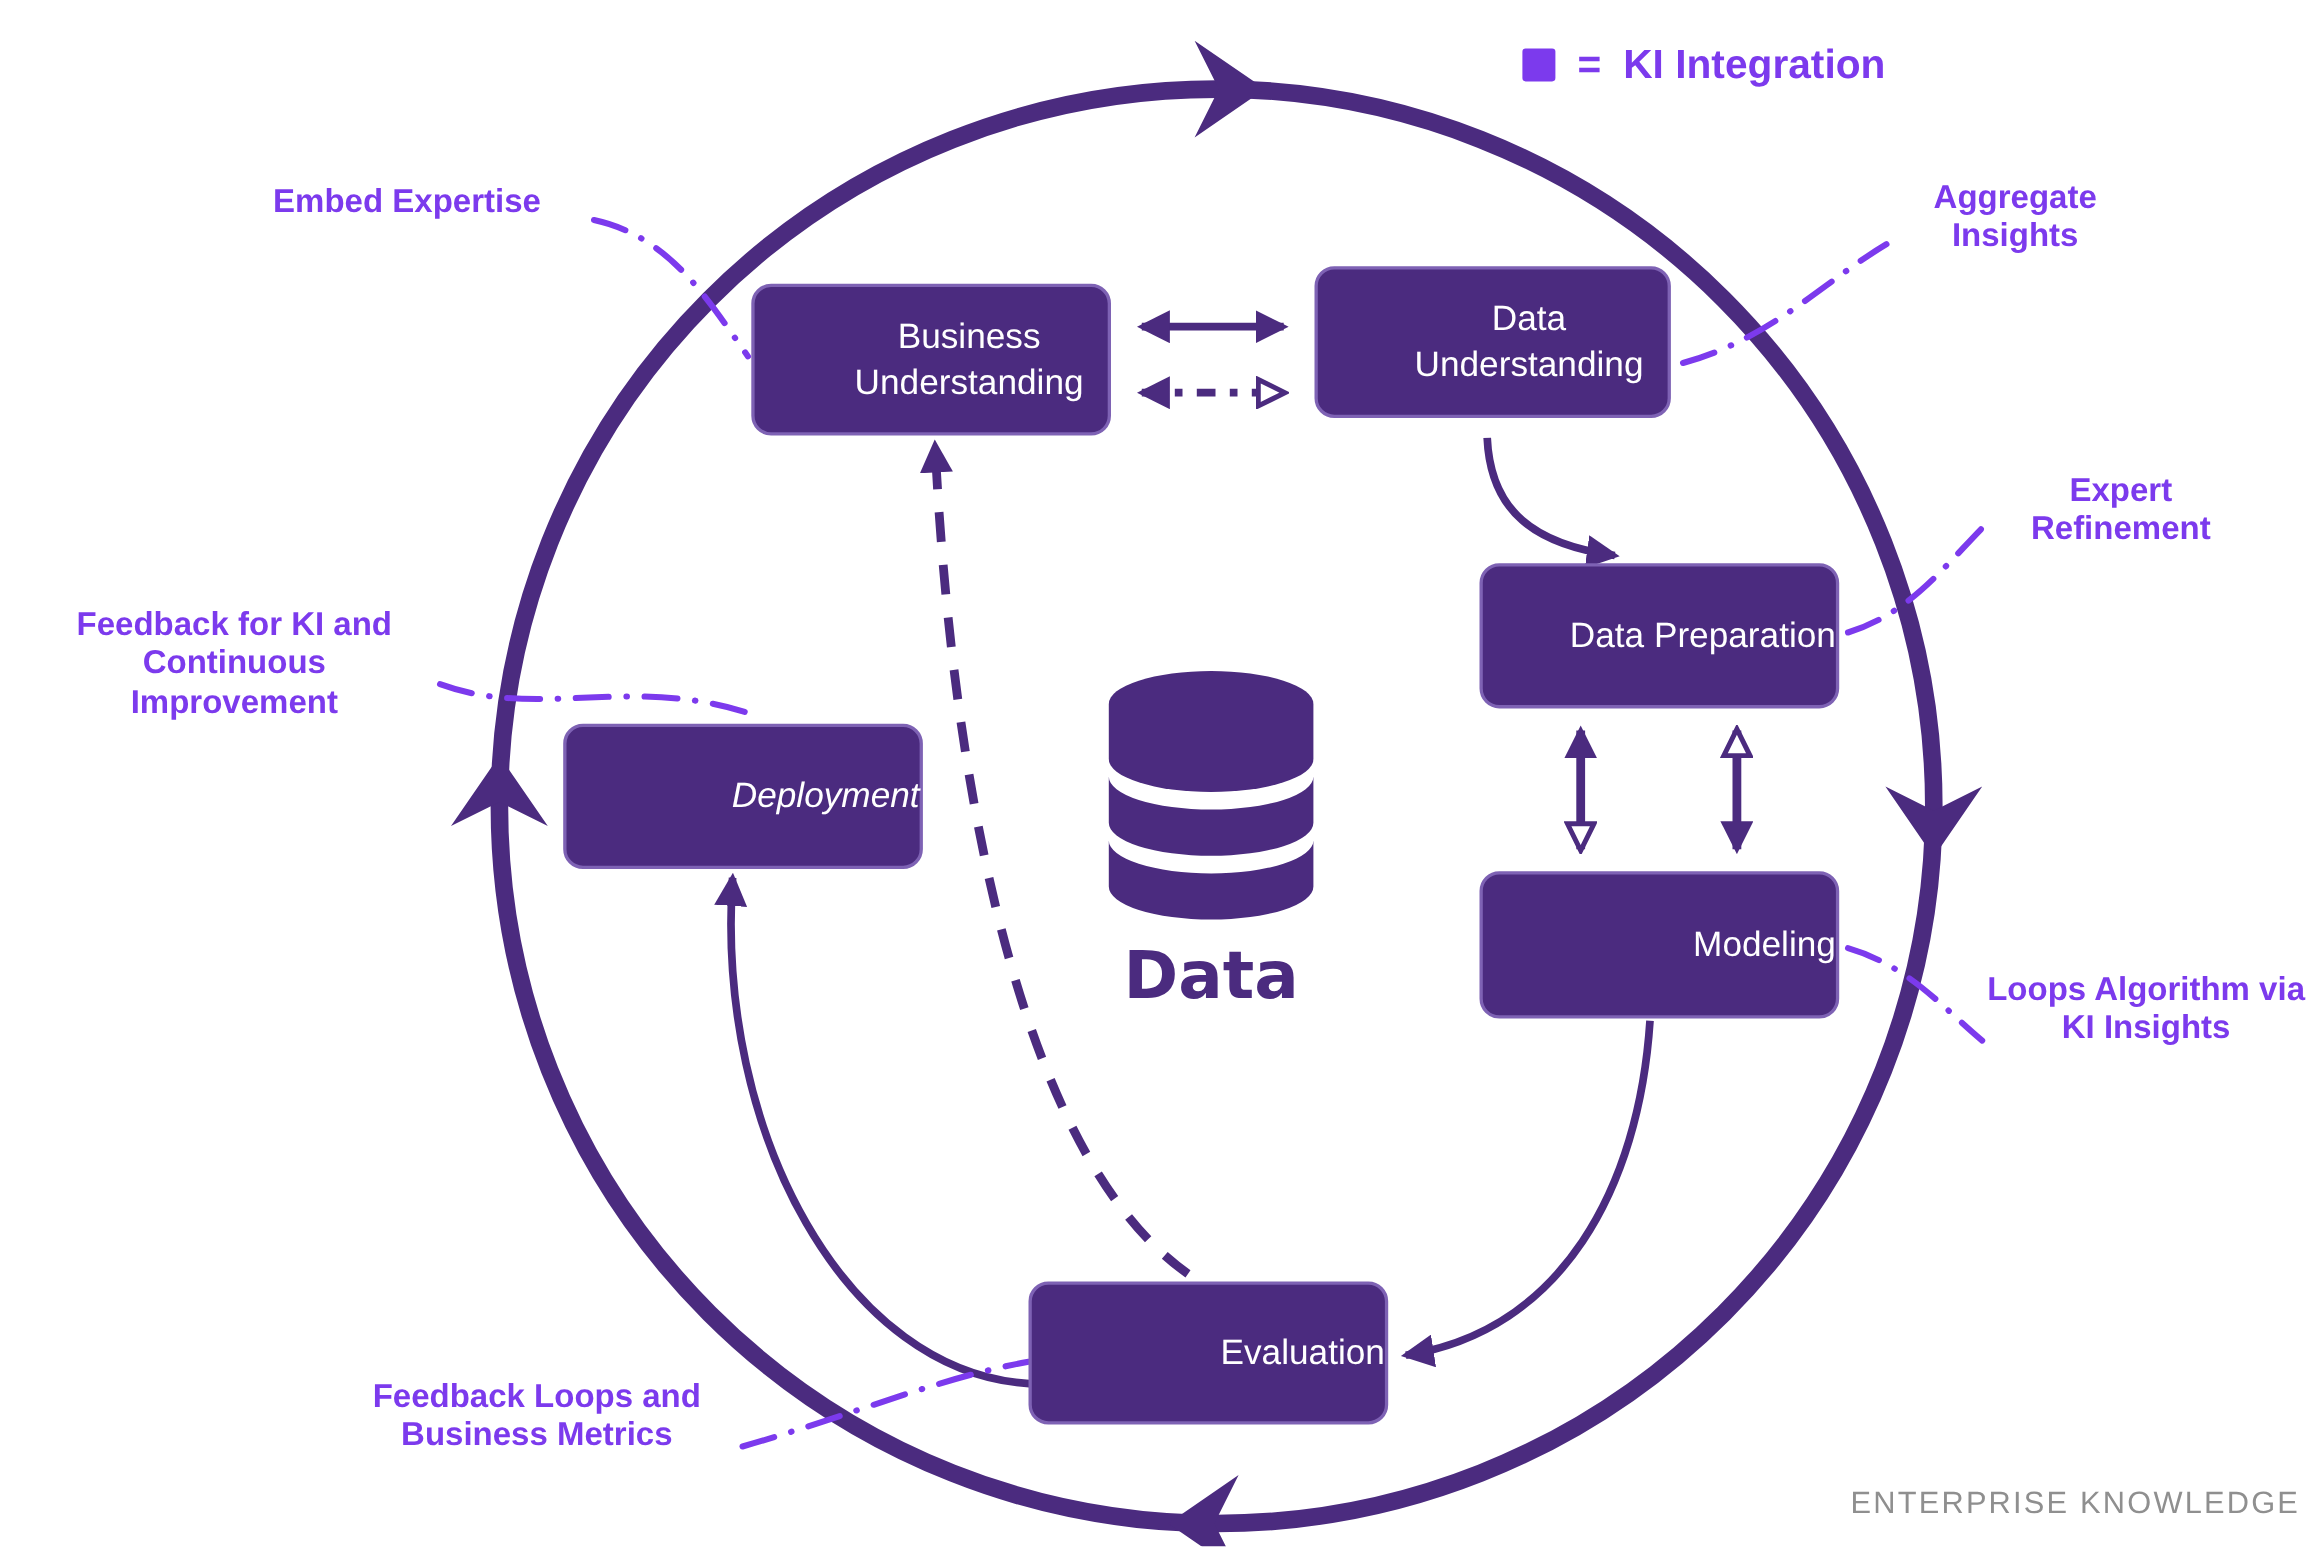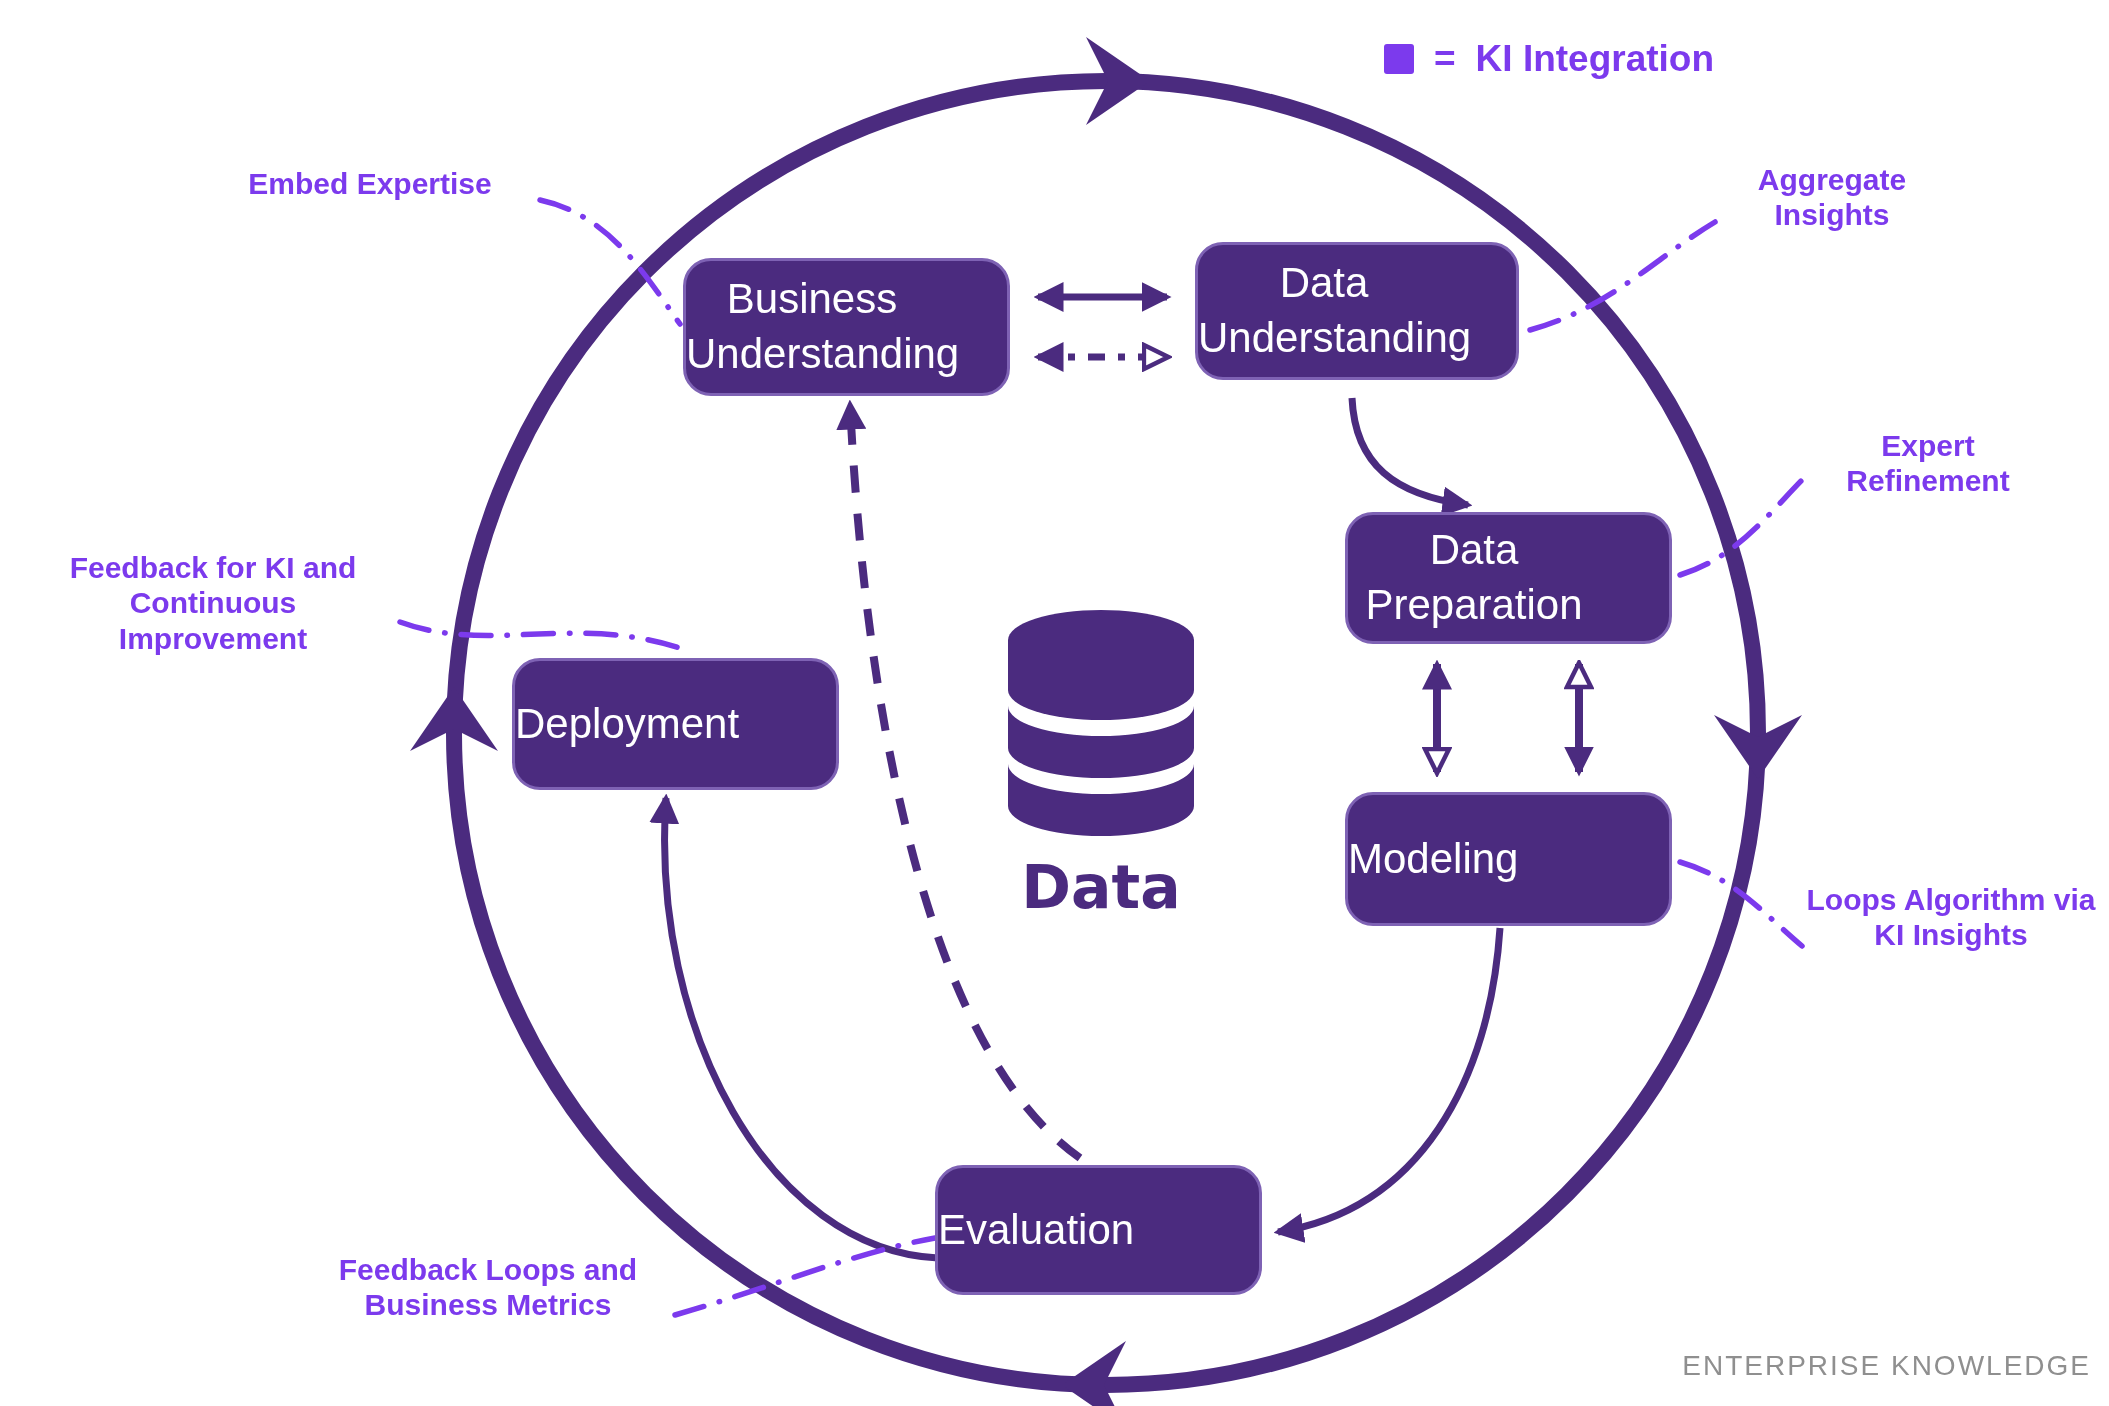"Business Understanding" .node { border-radius: 28px -> 18px; font-size: 42px -> 32px; justify-content: flex-start -> flex-end }
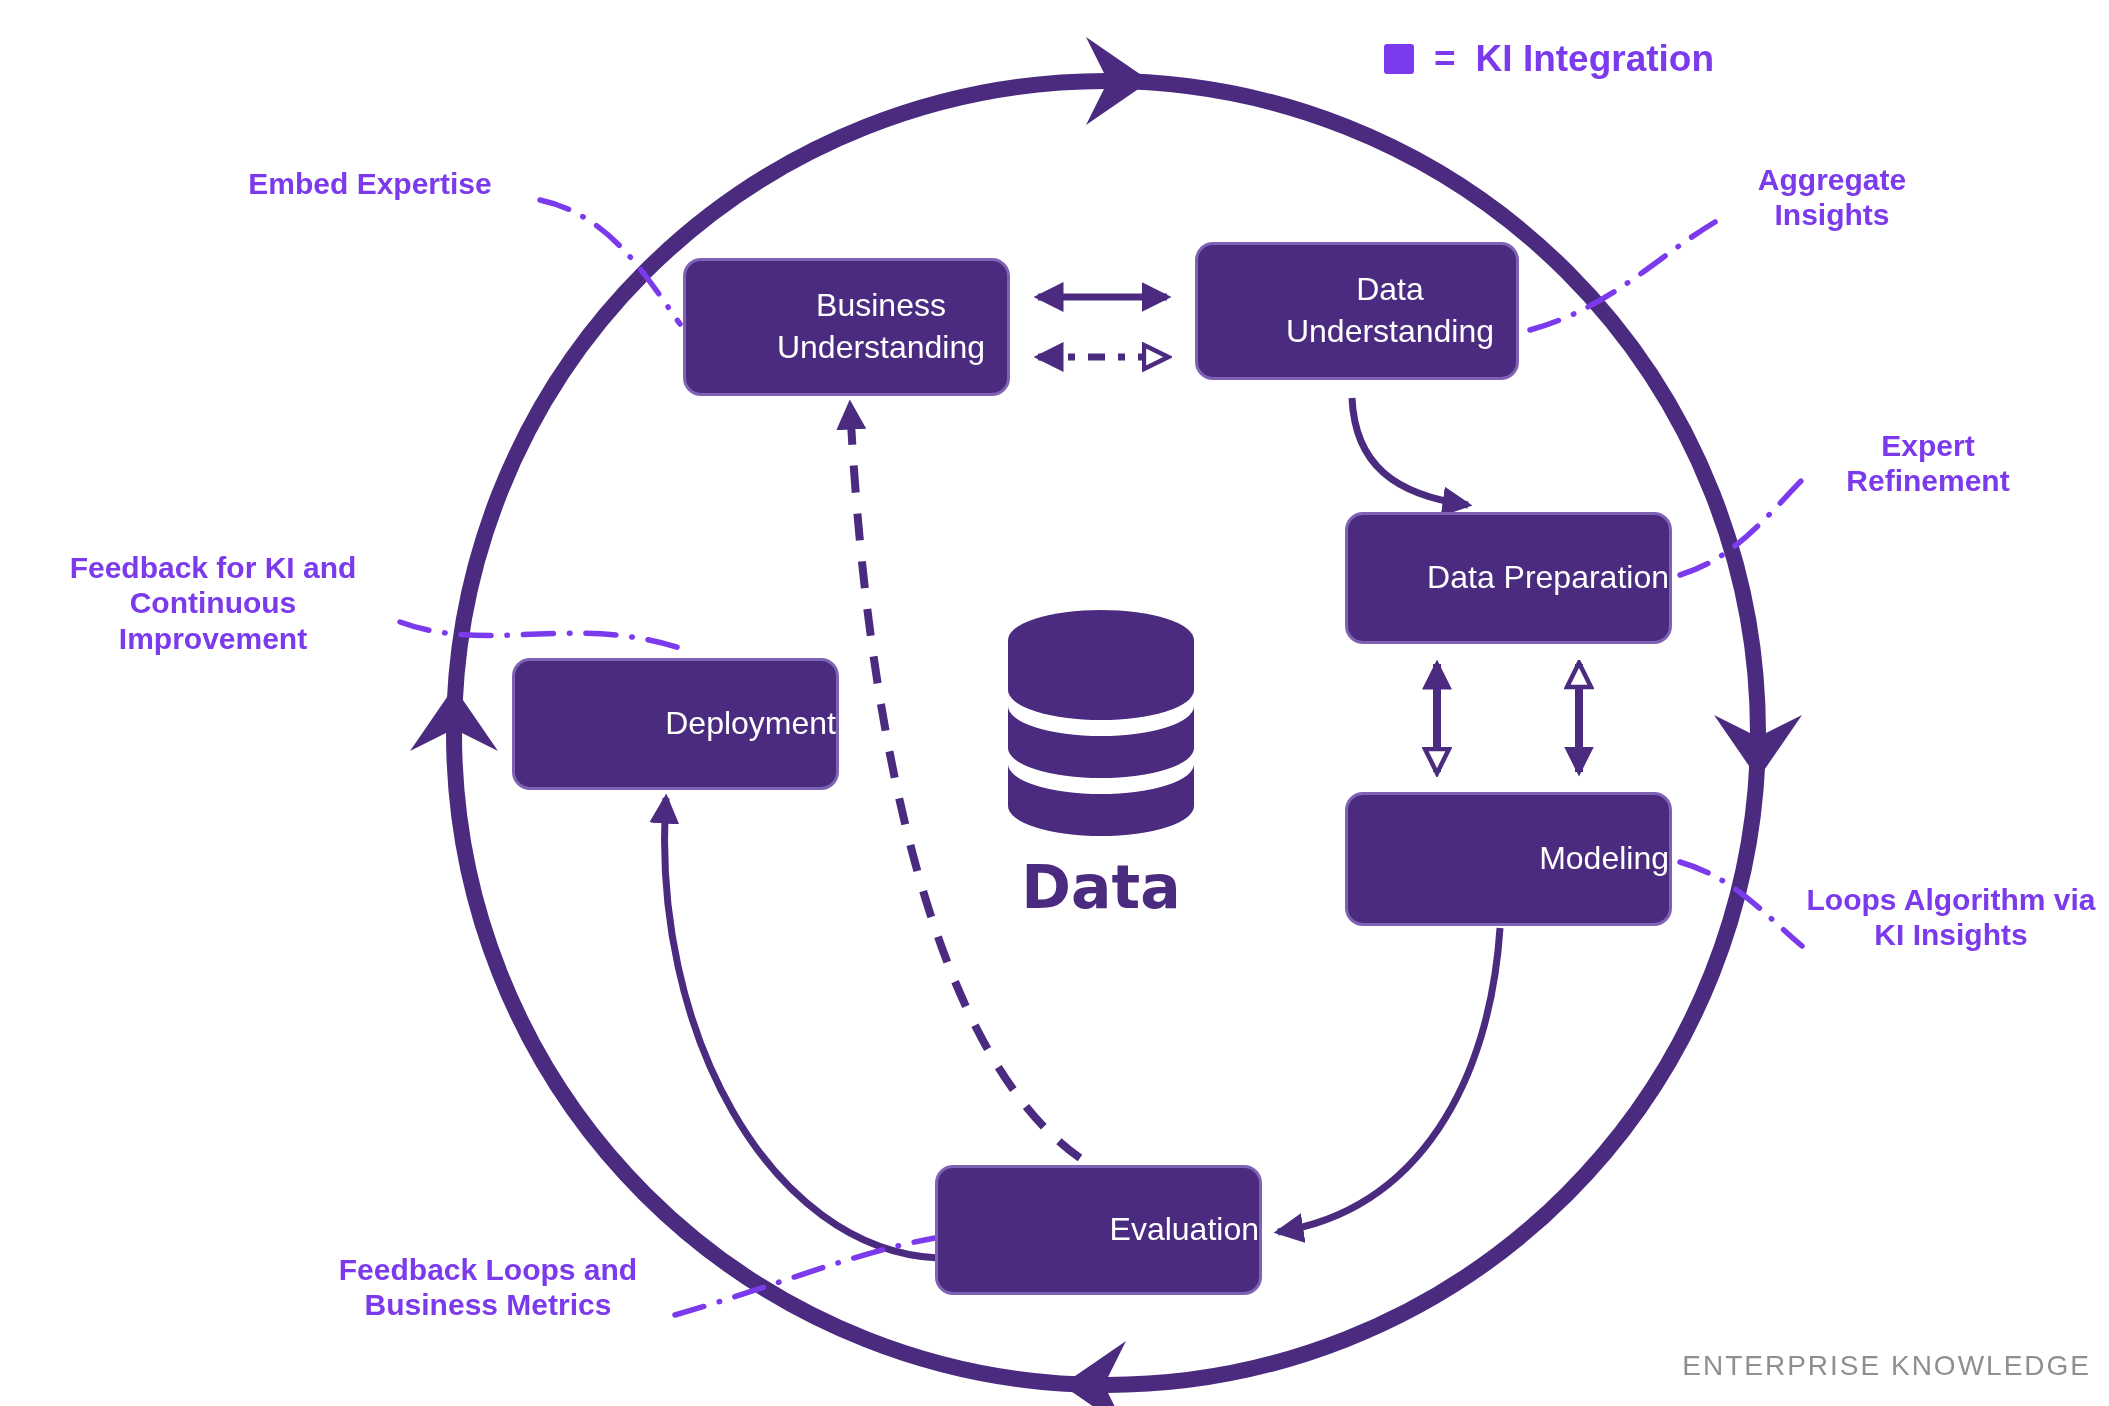"Deployment" .n-de { font-style: none -> italic }
